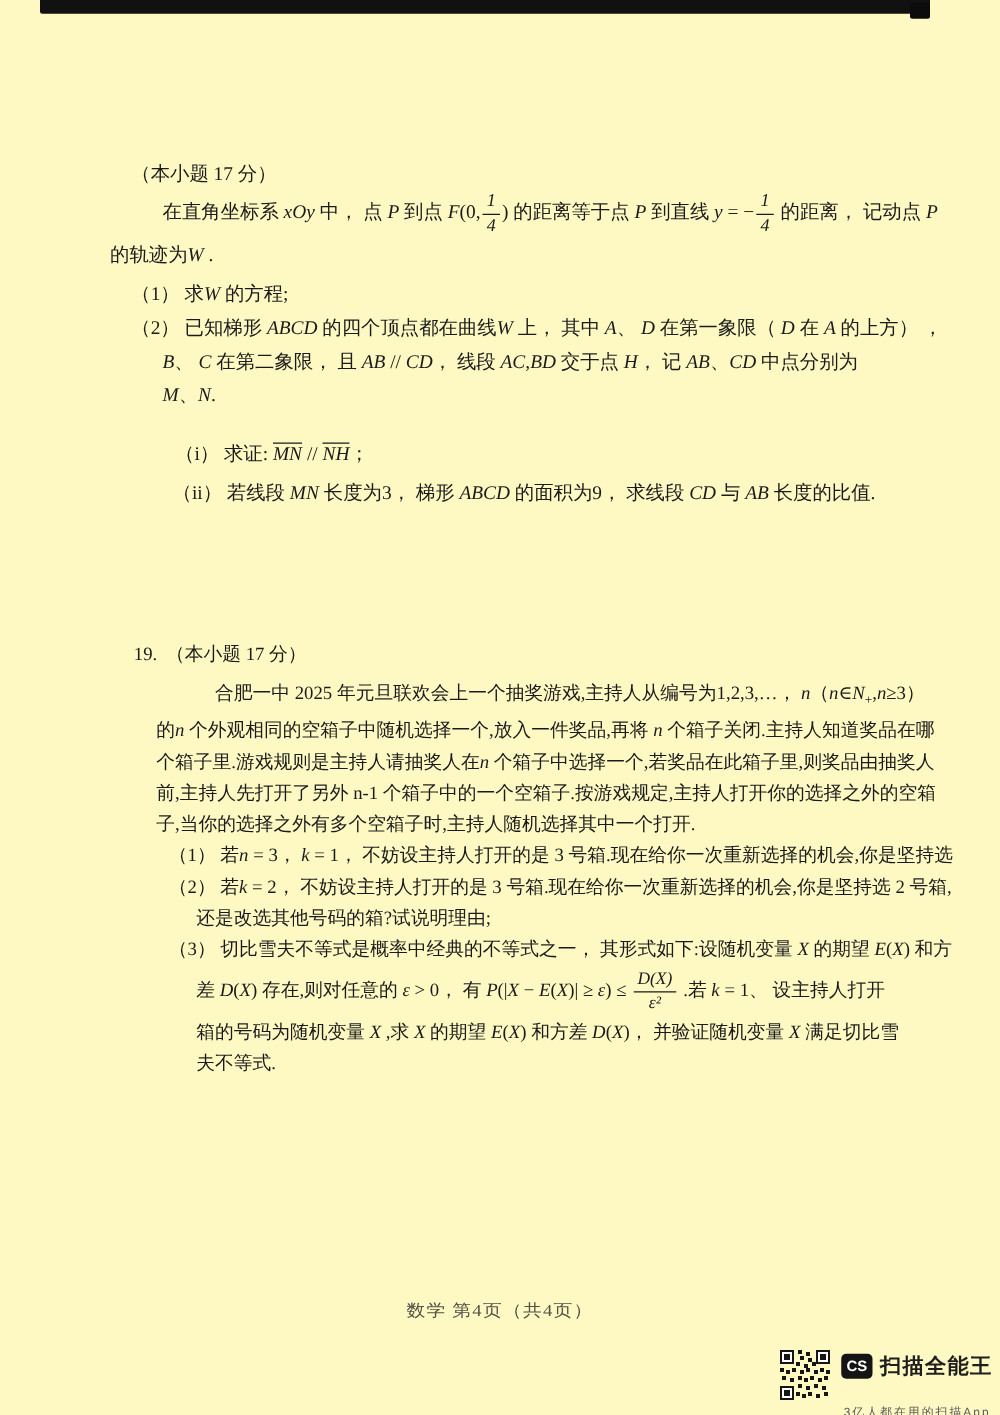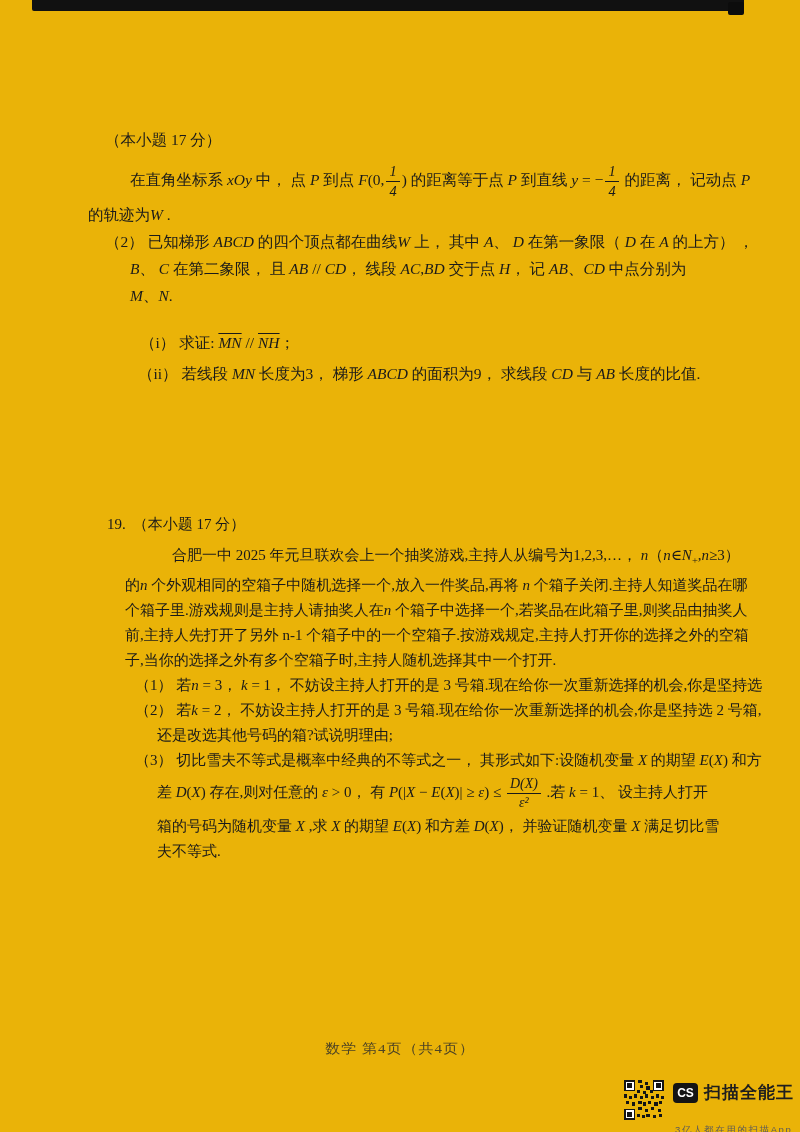"（本小题 17 分）" .page { background: #eab308 -> #fef9c3 }
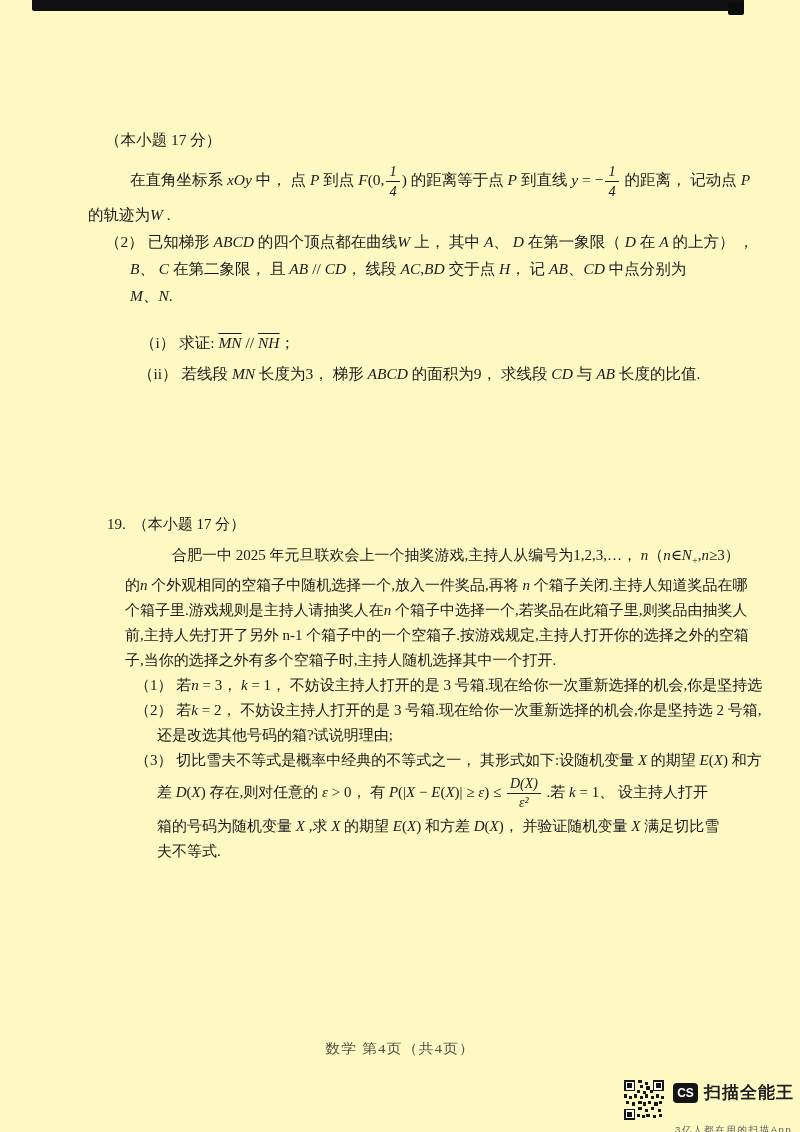"在直角坐标系 xOy 中， 点 P" .introline { margin-top: 10px -> none }
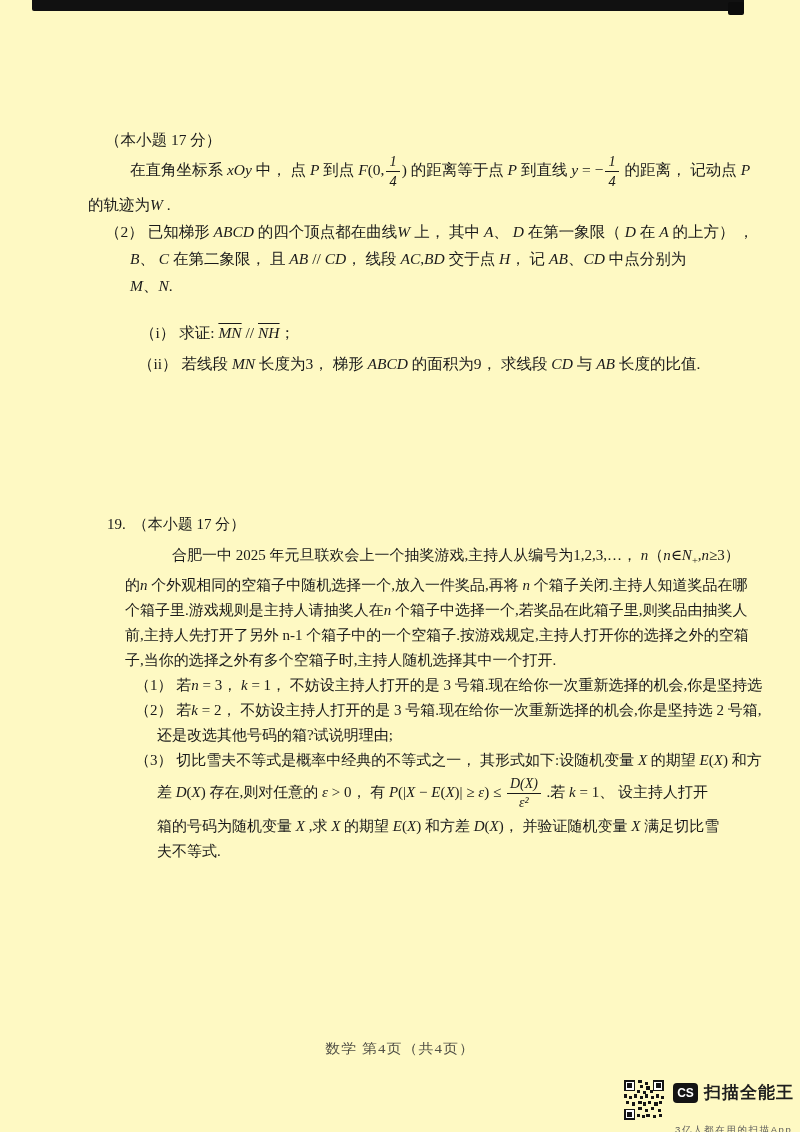"（1） 求W 的方程;" div.line { html: none -> <div><span>（1） 求</span><span>W</span><span> 的方程;</span></div> }
